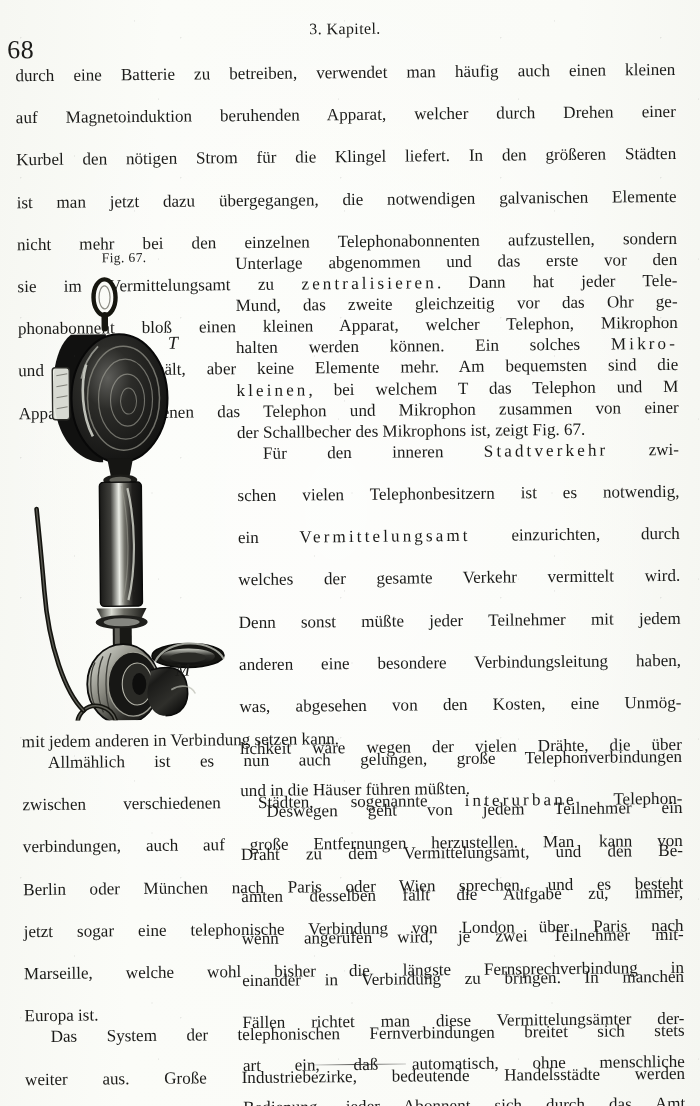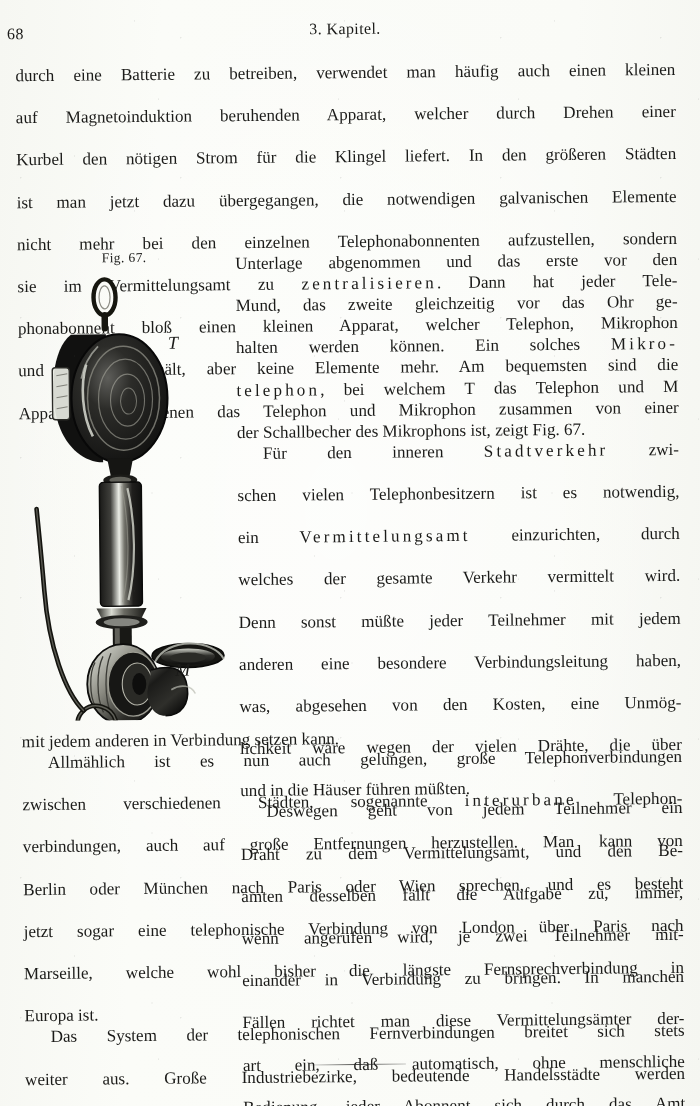"68" .folio { font-size: 16px -> 26px; top: 22px -> 32px }
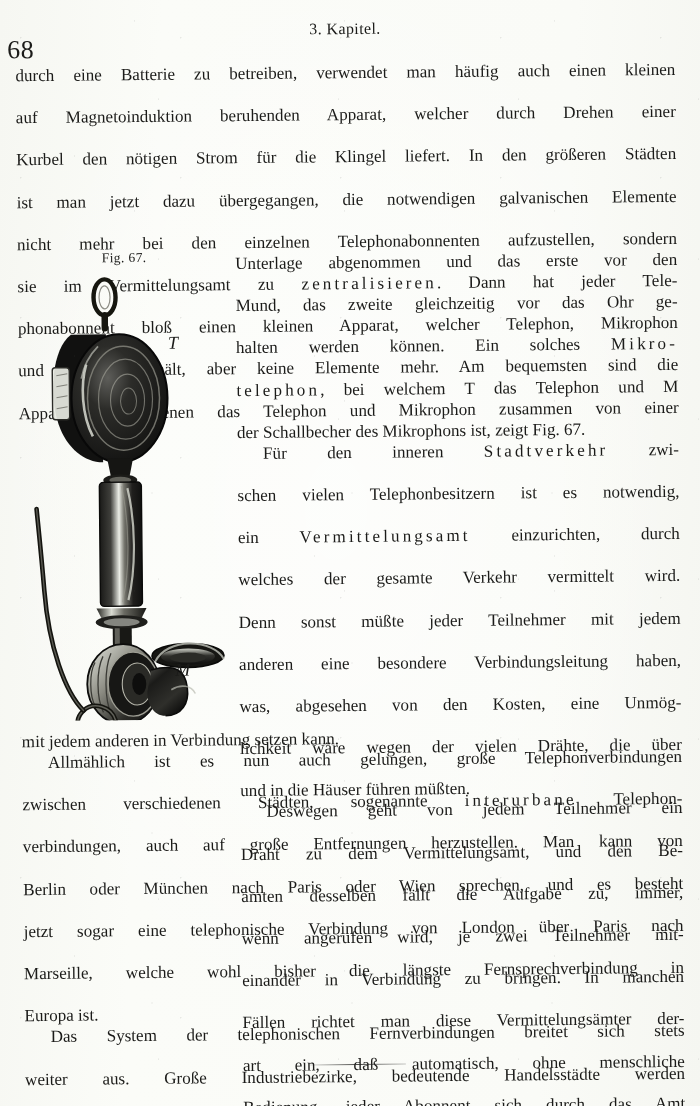"telephon" span.sp { text: telephon -> kleinen }
